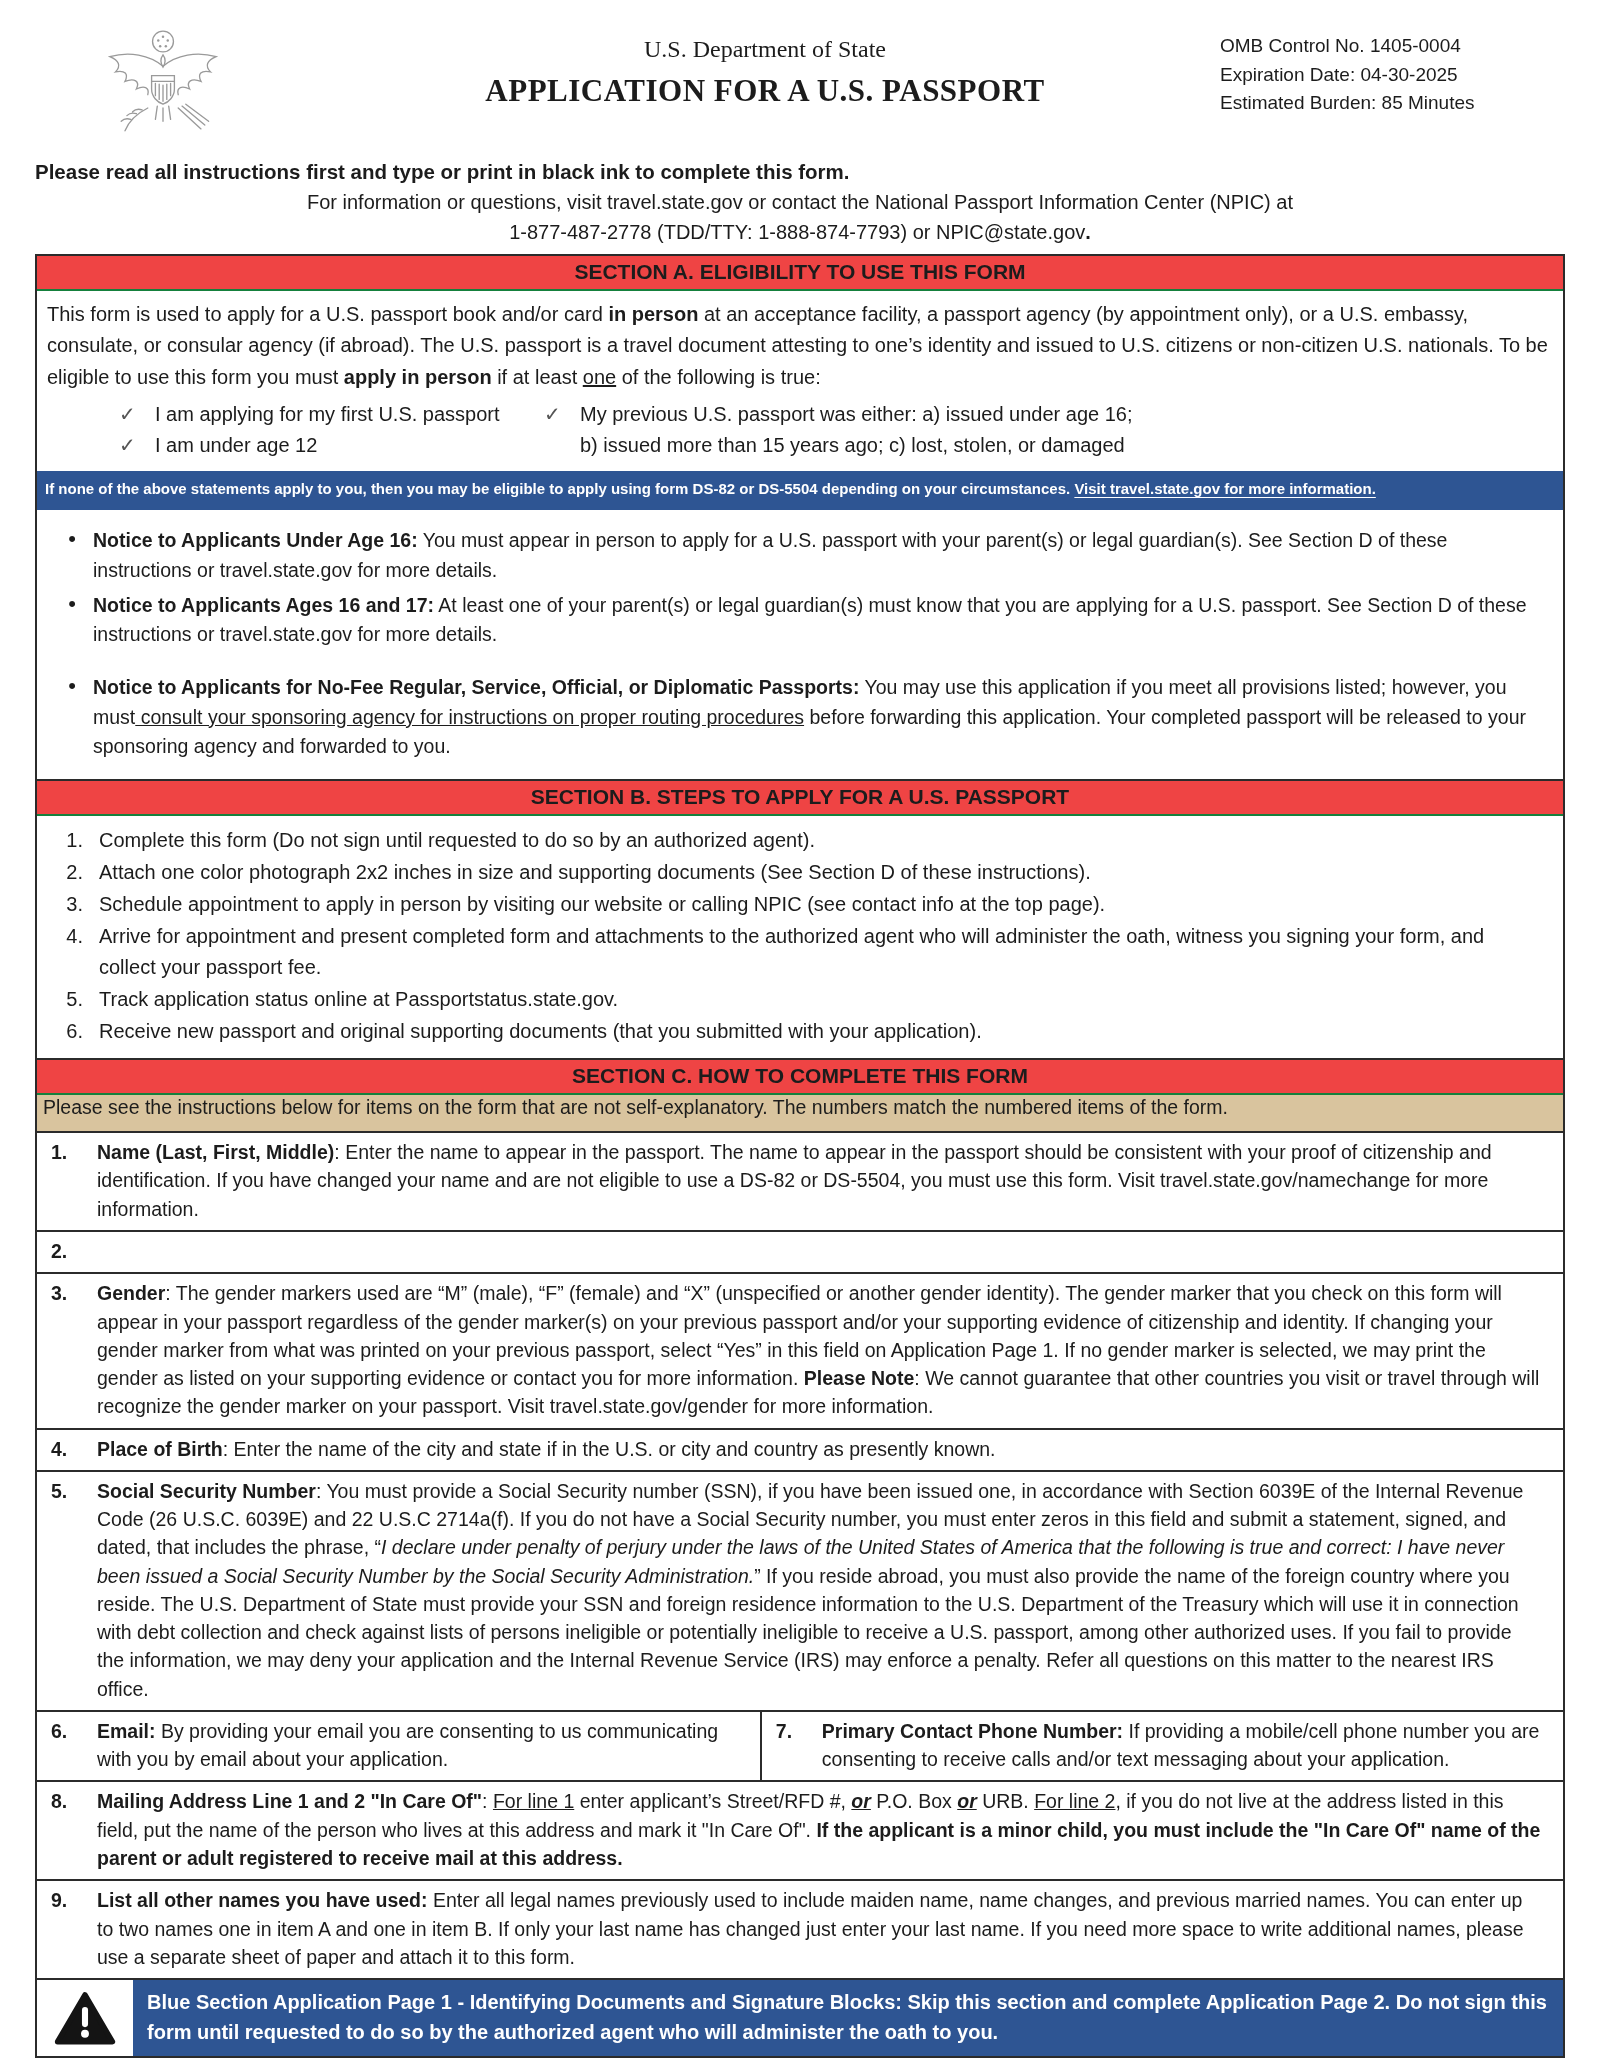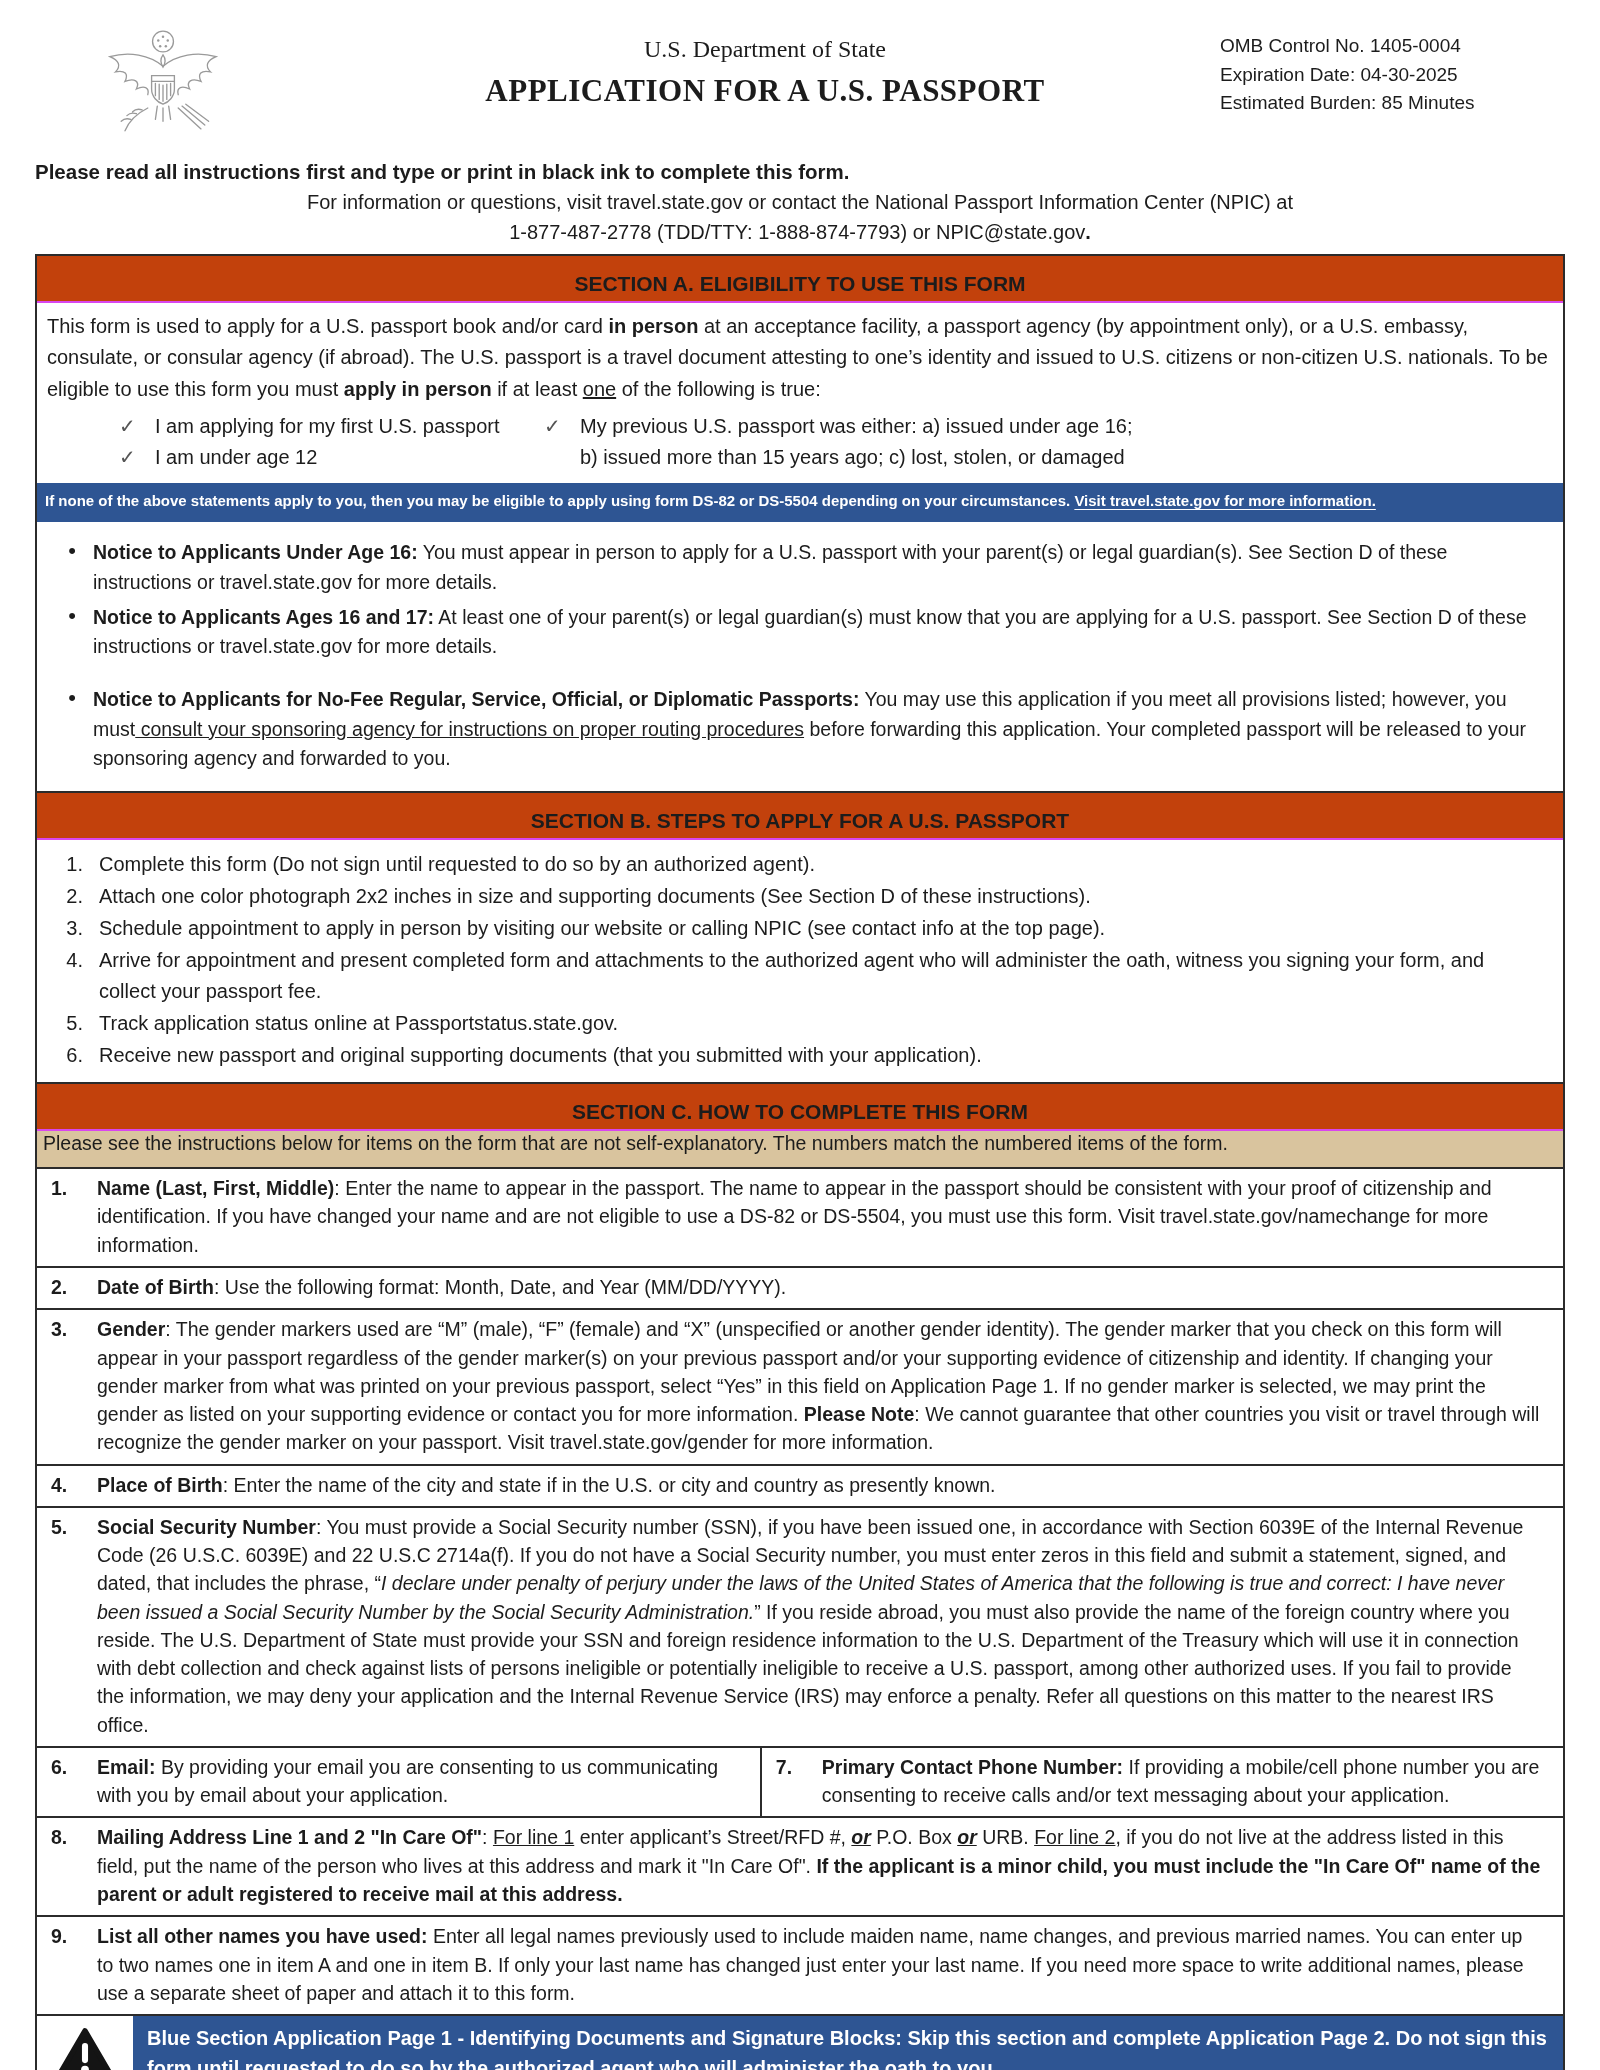"SECTION A. ELIGIBILITY TO USE" .secbar { background: #c2410c -> #ef4444; border-bottom: 2px solid #d946ef -> 2px solid #15803d; padding: 16px 0 5px -> 4px 0 5px }
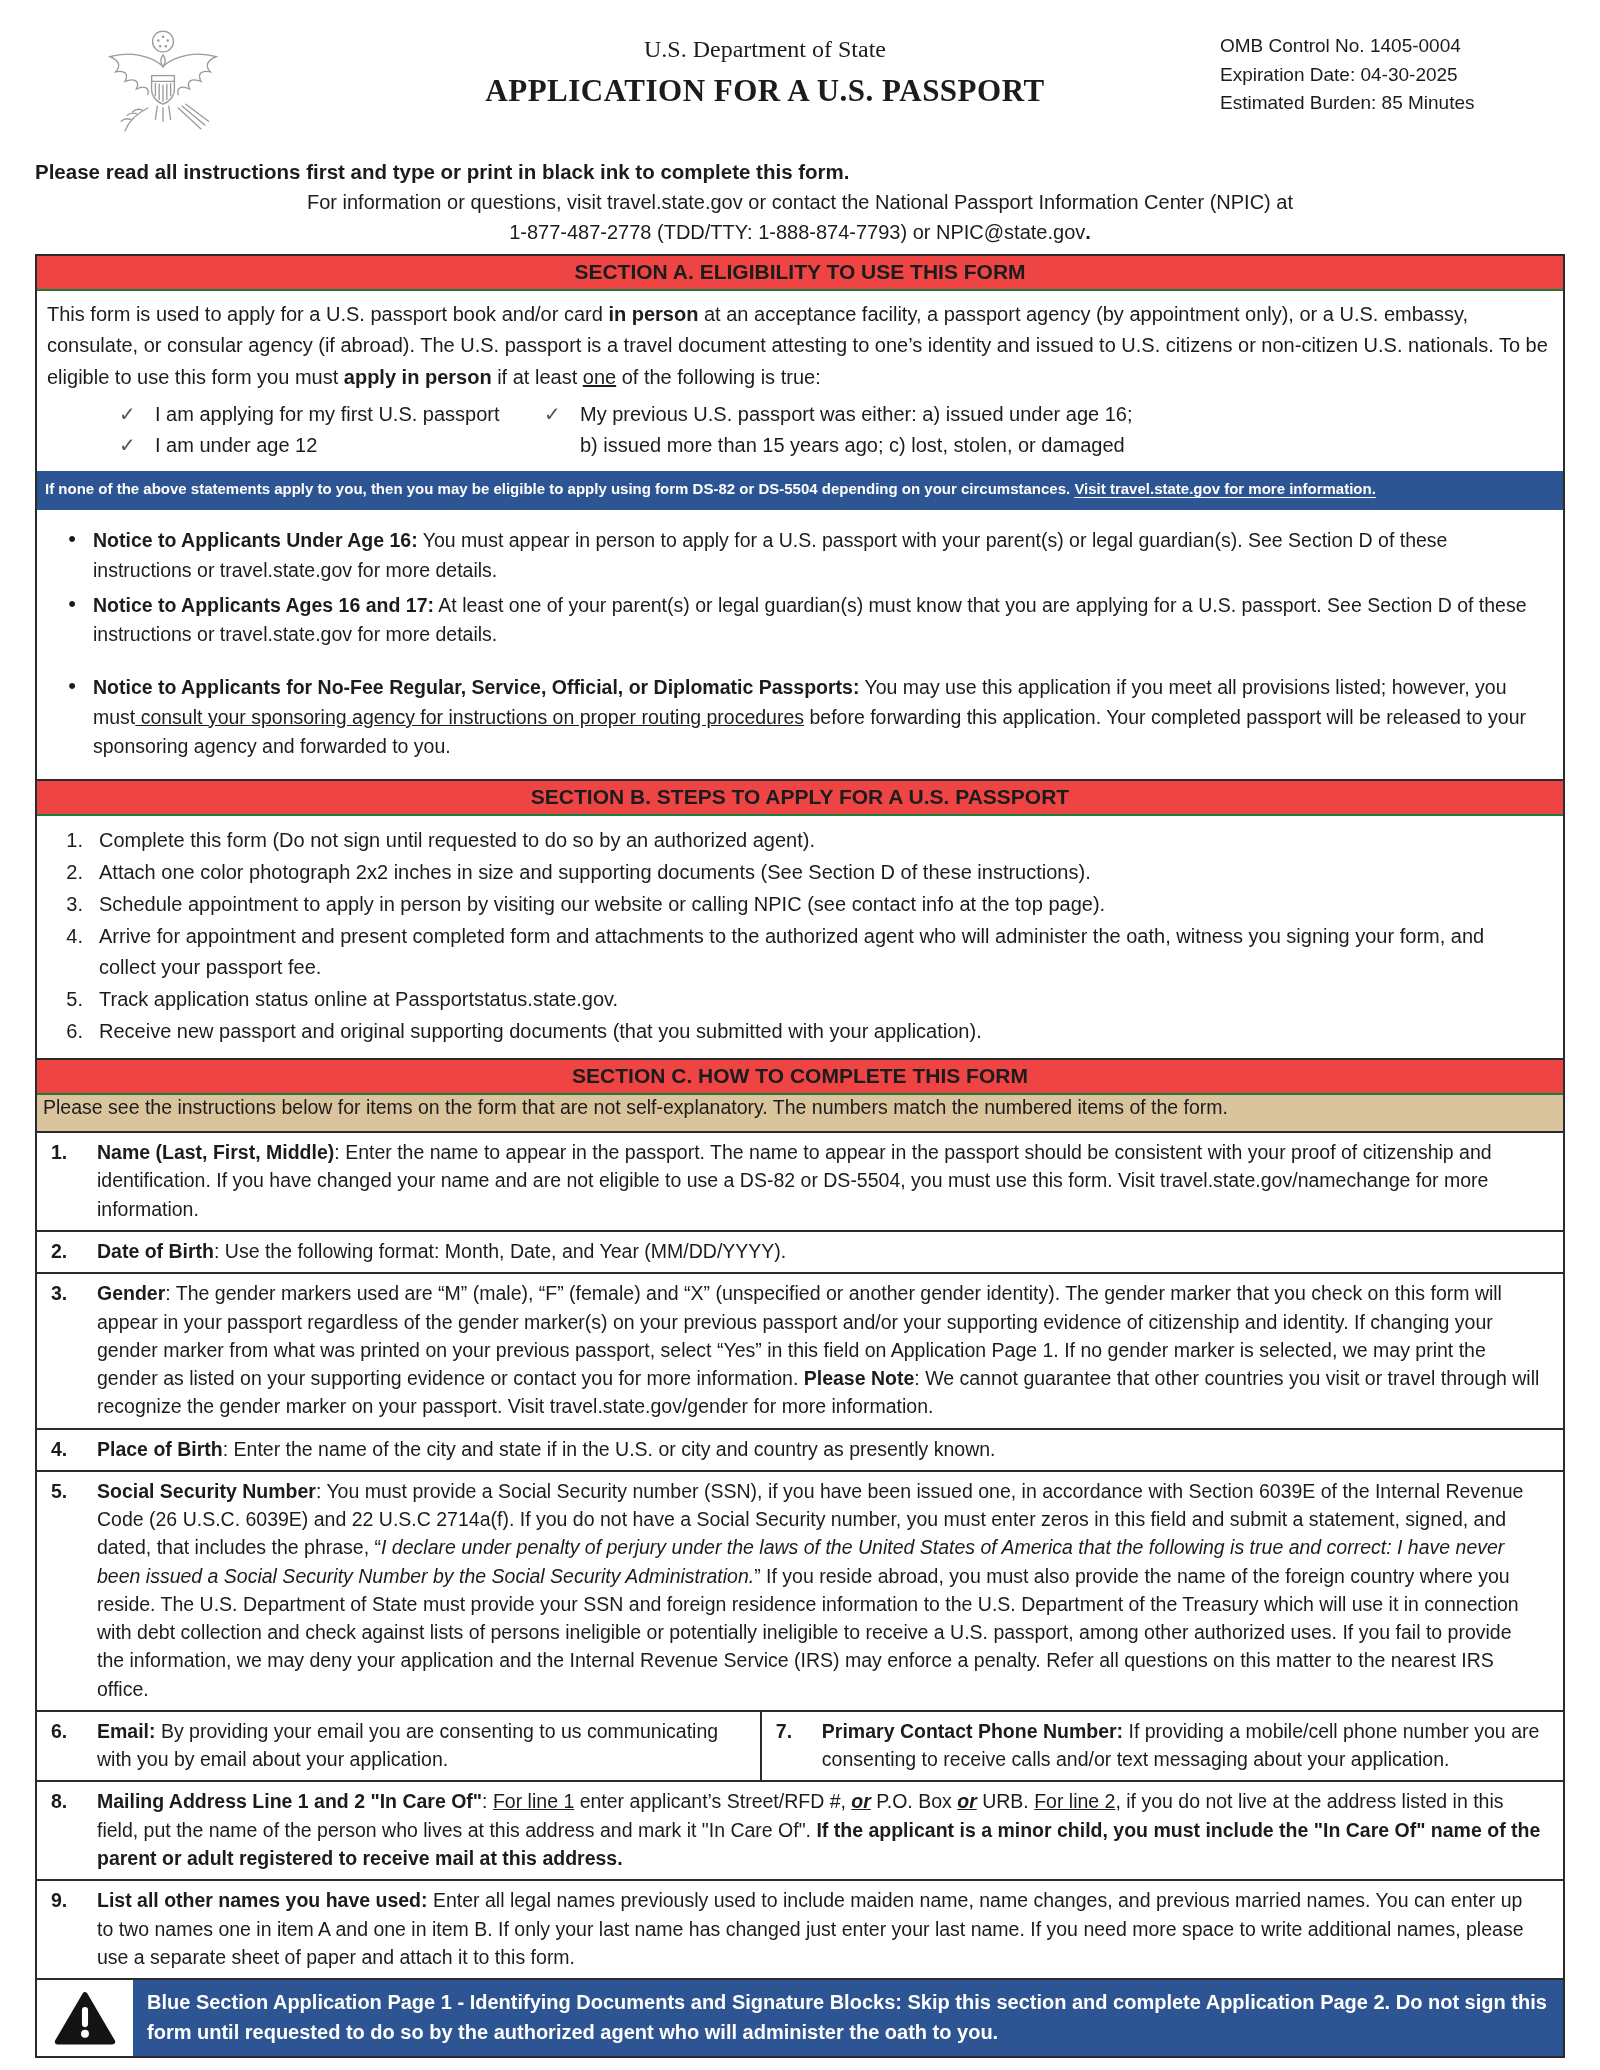"Date of Birth: Use the" p.itext { html: <p><span>Date of Birth</span><span>: Use the following format: Month, Date, and Year (MM/DD/YYYY).</span></p> -> none }
